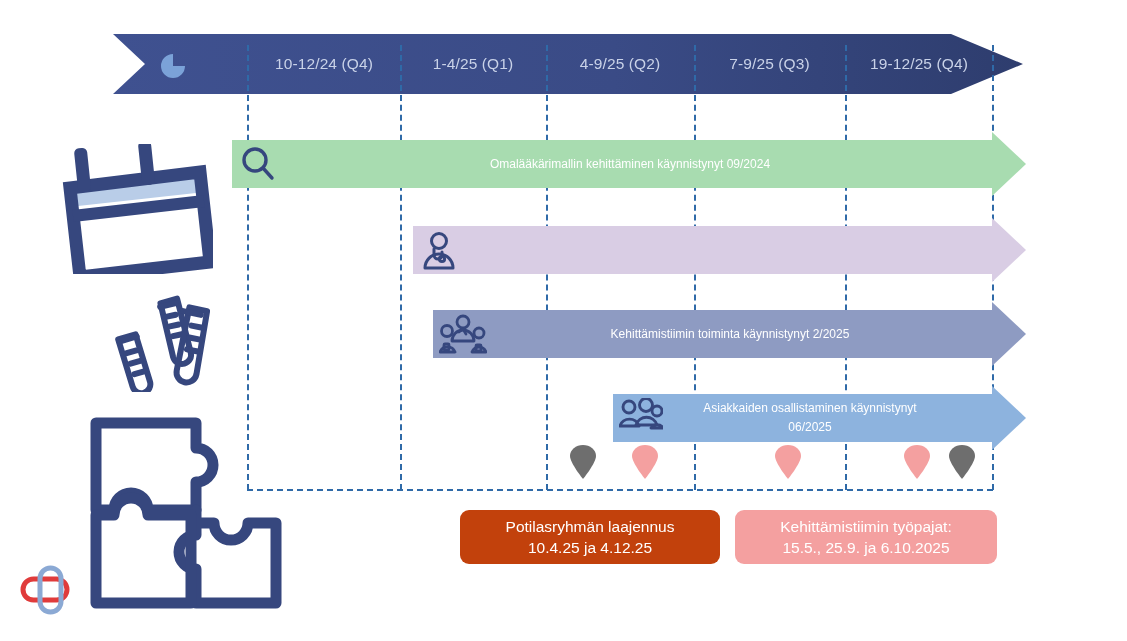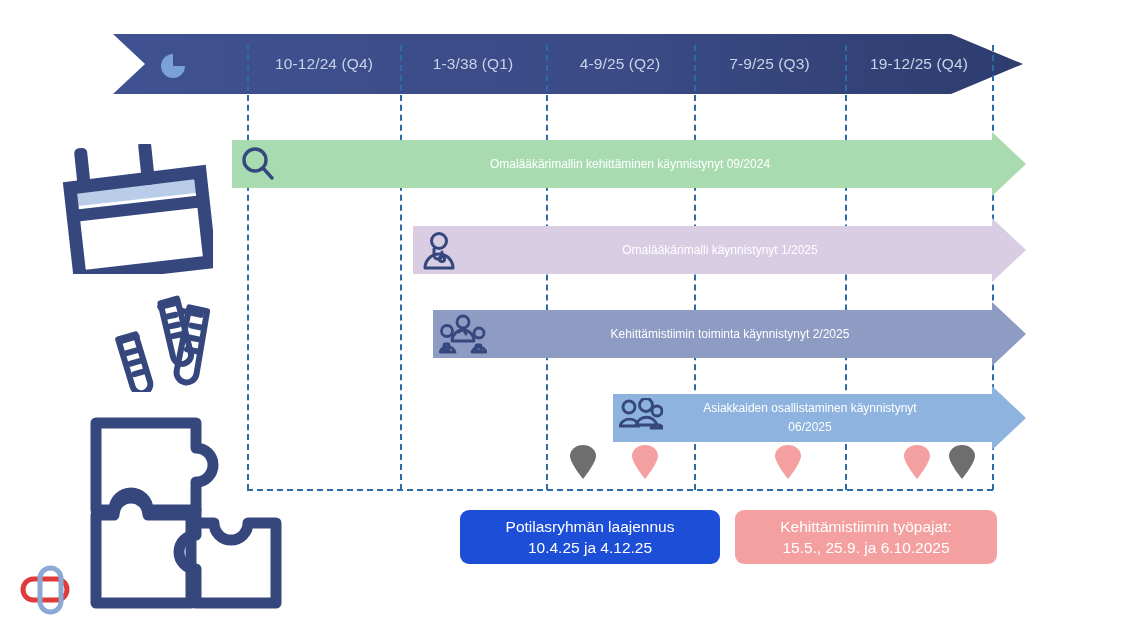"1-3/38 (Q1)" div.q-label { text: 1-3/38 -> 1-4/25 }
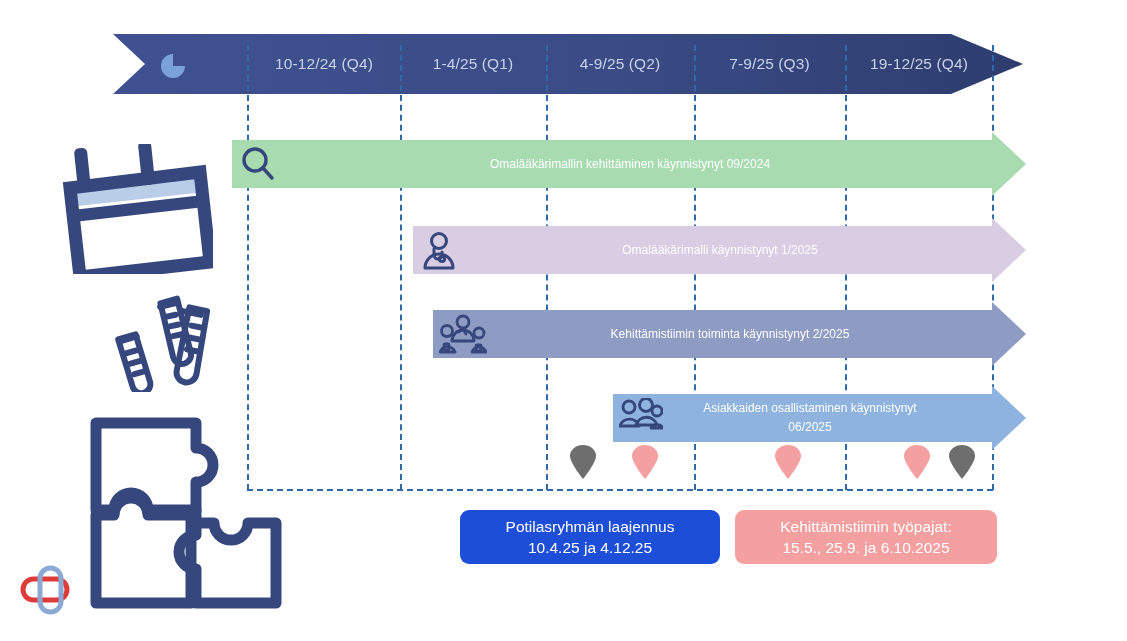"Omalääkärimalli käynnistynyt 1/2025" div.bar-label { html: <div>Omalääkärimalli käynnistynyt 1/2025</div> -> none }
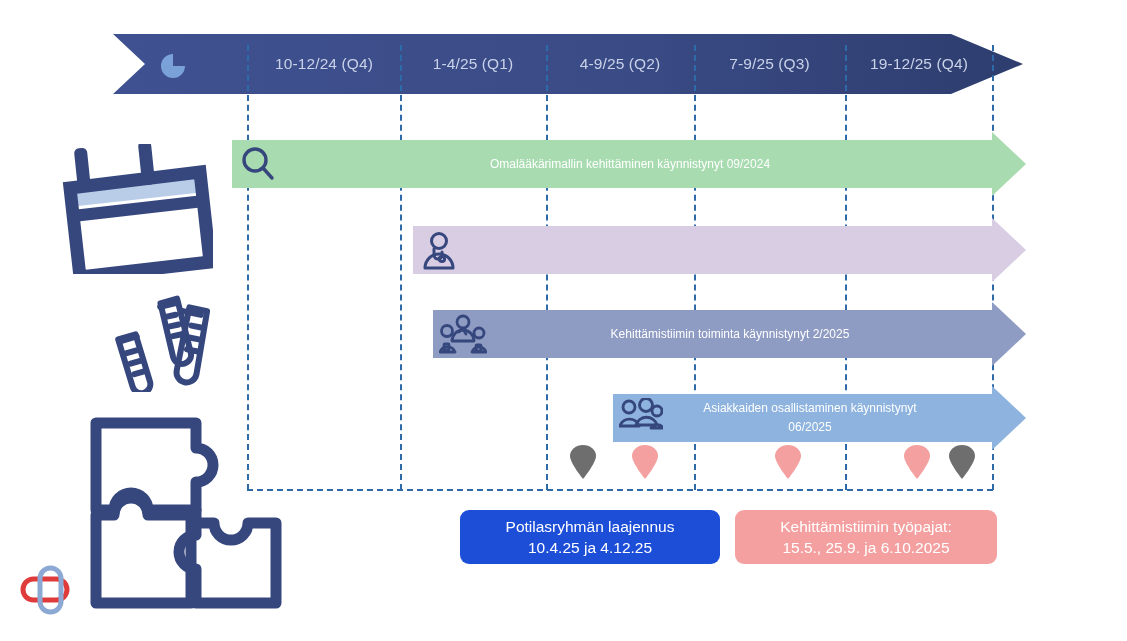"Potilasryhmän laajennus" div.legend-chip { background: #1d4ed8 -> #c2410c }
